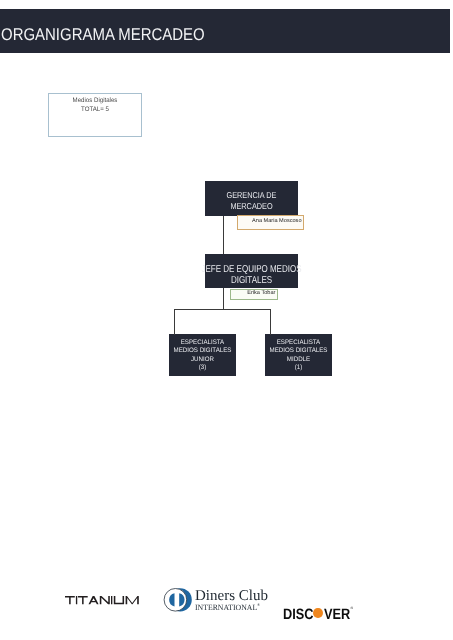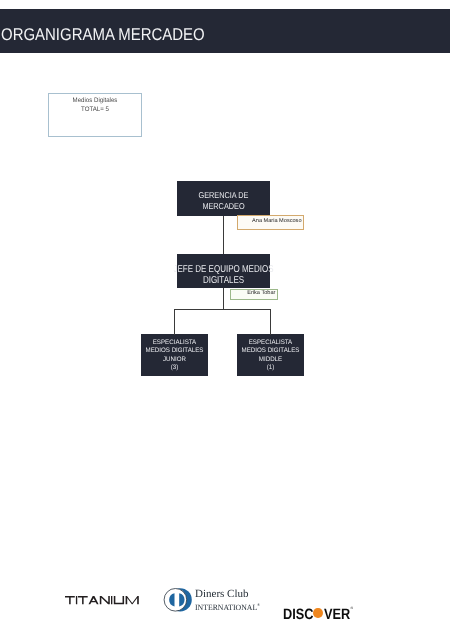"GERENCIA DE" .node { margin-left: none -> 28px }
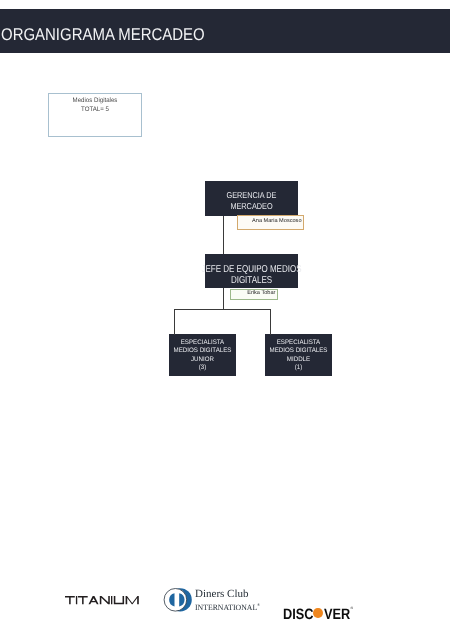"Diners Club" #diners-name { font-size: 11px -> 15px }
